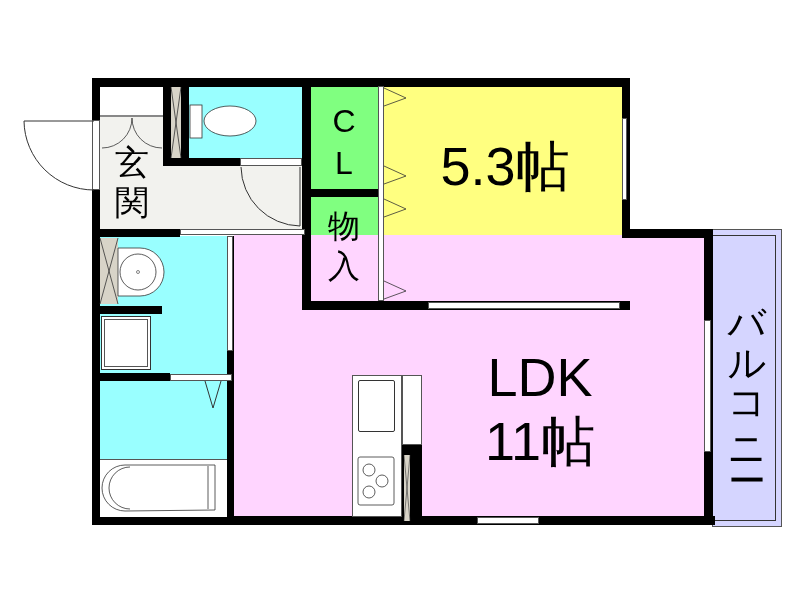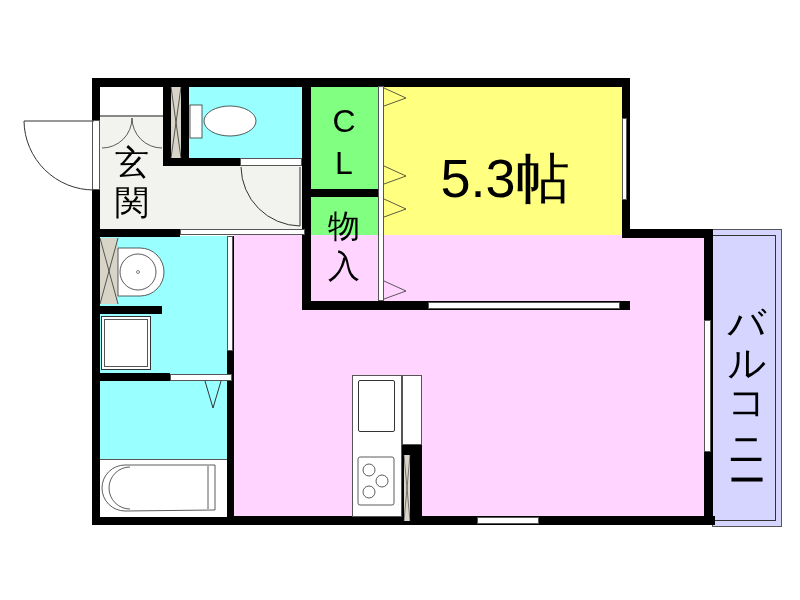"5.3帖" div { margin-top: 16px -> 4px }
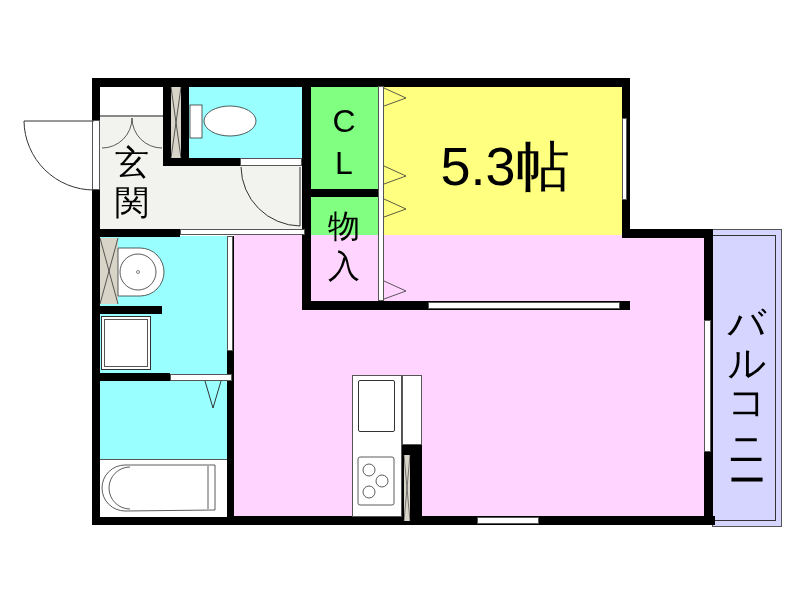"LDK" div.label { html: none -> <div> <div>LDK</div> <div>11帖</div> </div> }
